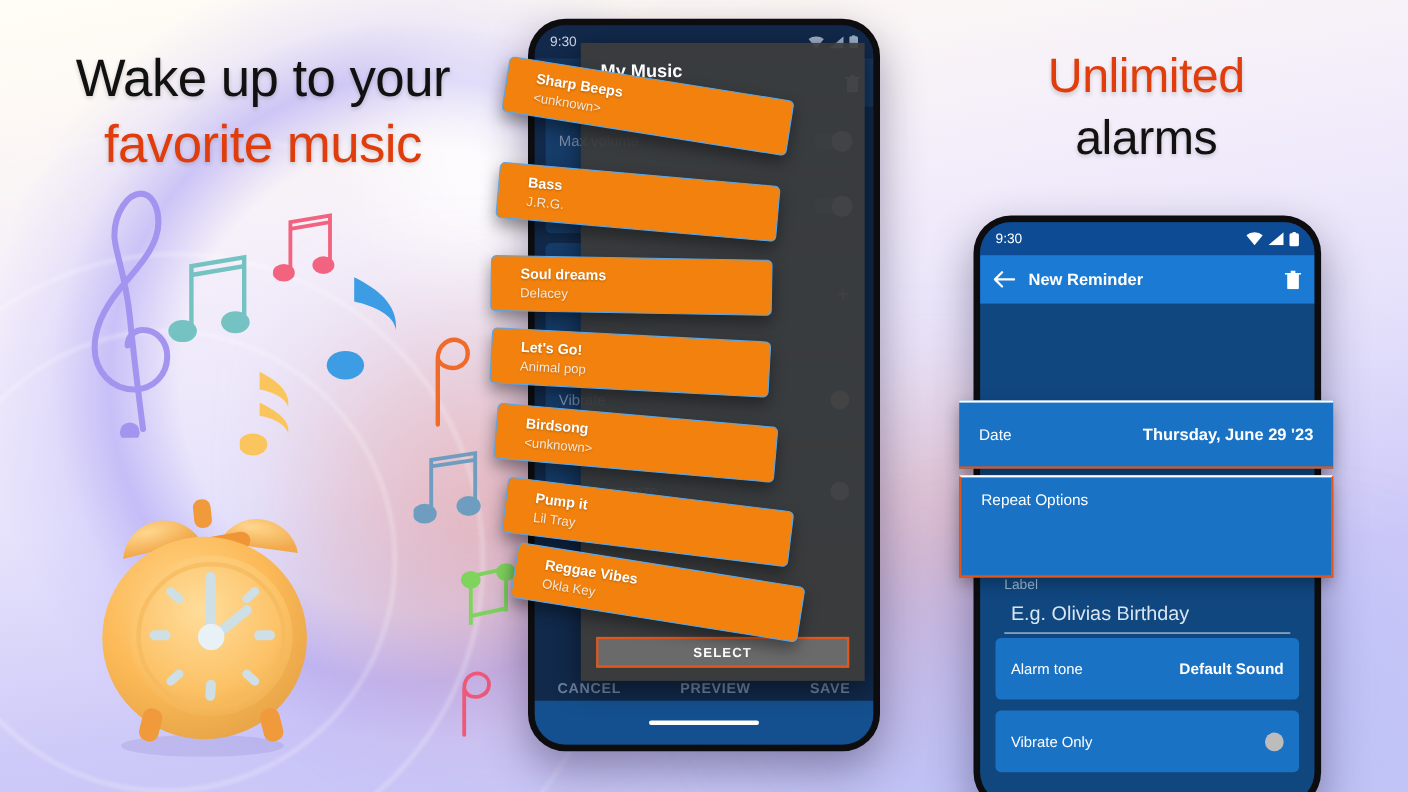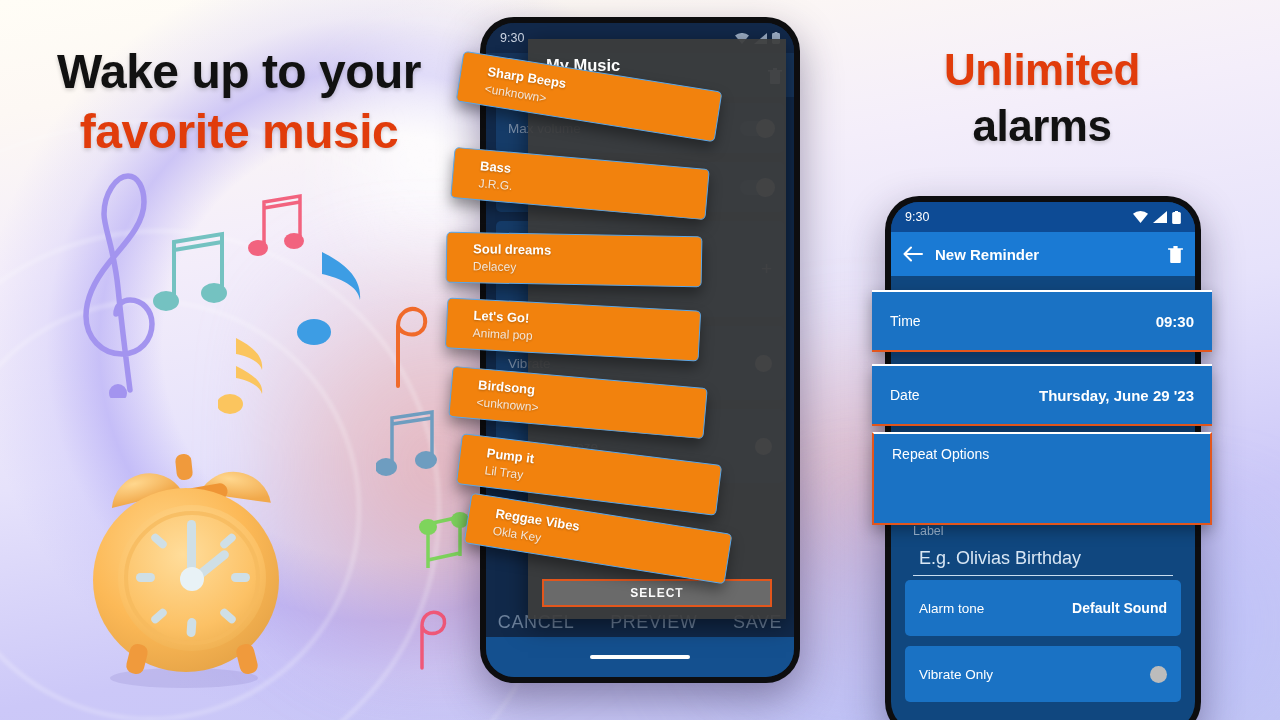"Wake up to your" .headline .l1, .headline .l2 { font-weight: bold -> normal }
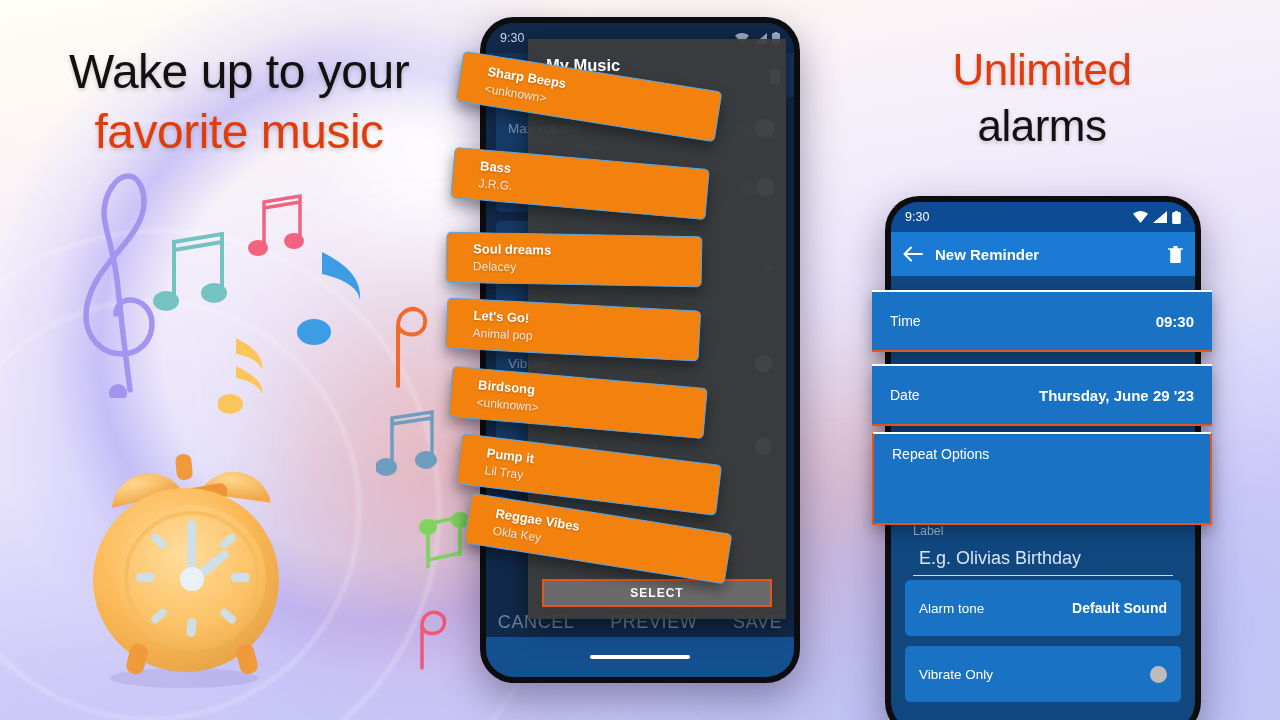"Time" div.hl-card { html: <div> <span>Time</span> <span>09:30</span> </div> -> none }
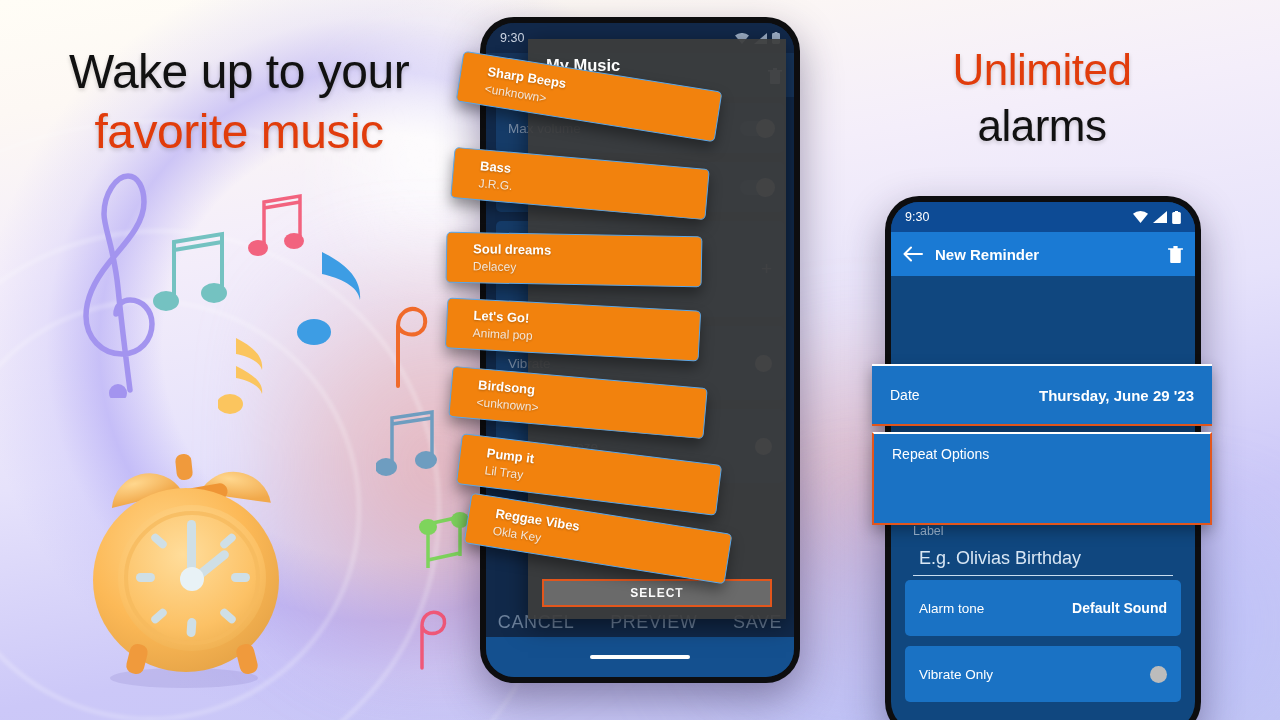"CANCEL" .bottom-actions { font-size: 18px -> 13px; font-weight: normal -> bold }
